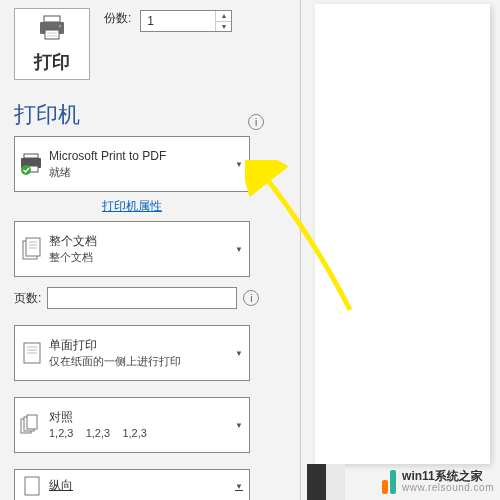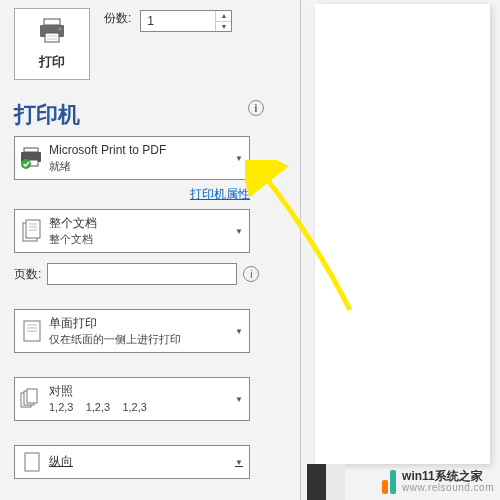"打印" .print-btn .label { font-size: 13px -> 18px }
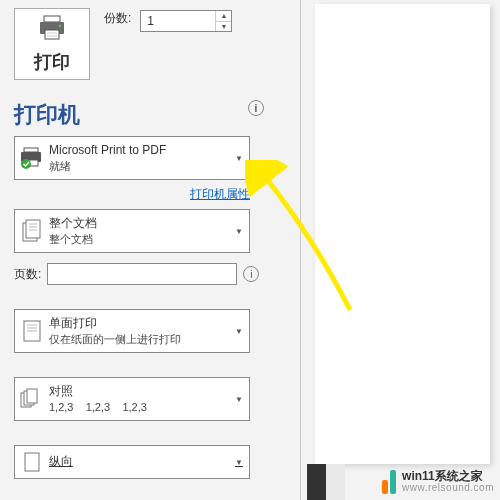"打印机" .section-title { align-items: flex-start -> flex-end; font-weight: 700 -> 400 }
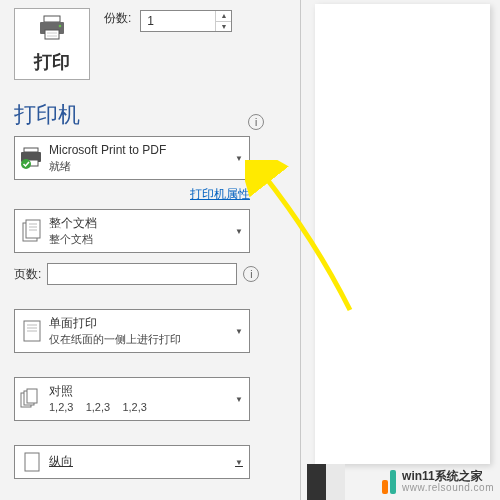"Microsoft Print to PDF" .dropdown { height: 44px -> 56px }
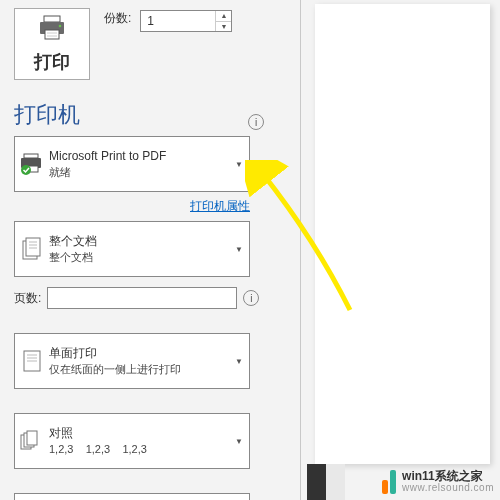"打印机属性" .link { text-align: right -> center }
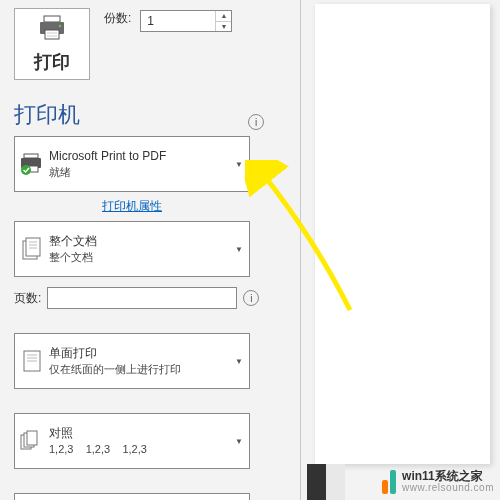"单面打印" .gap-sm { margin-top: 24px -> 16px }
